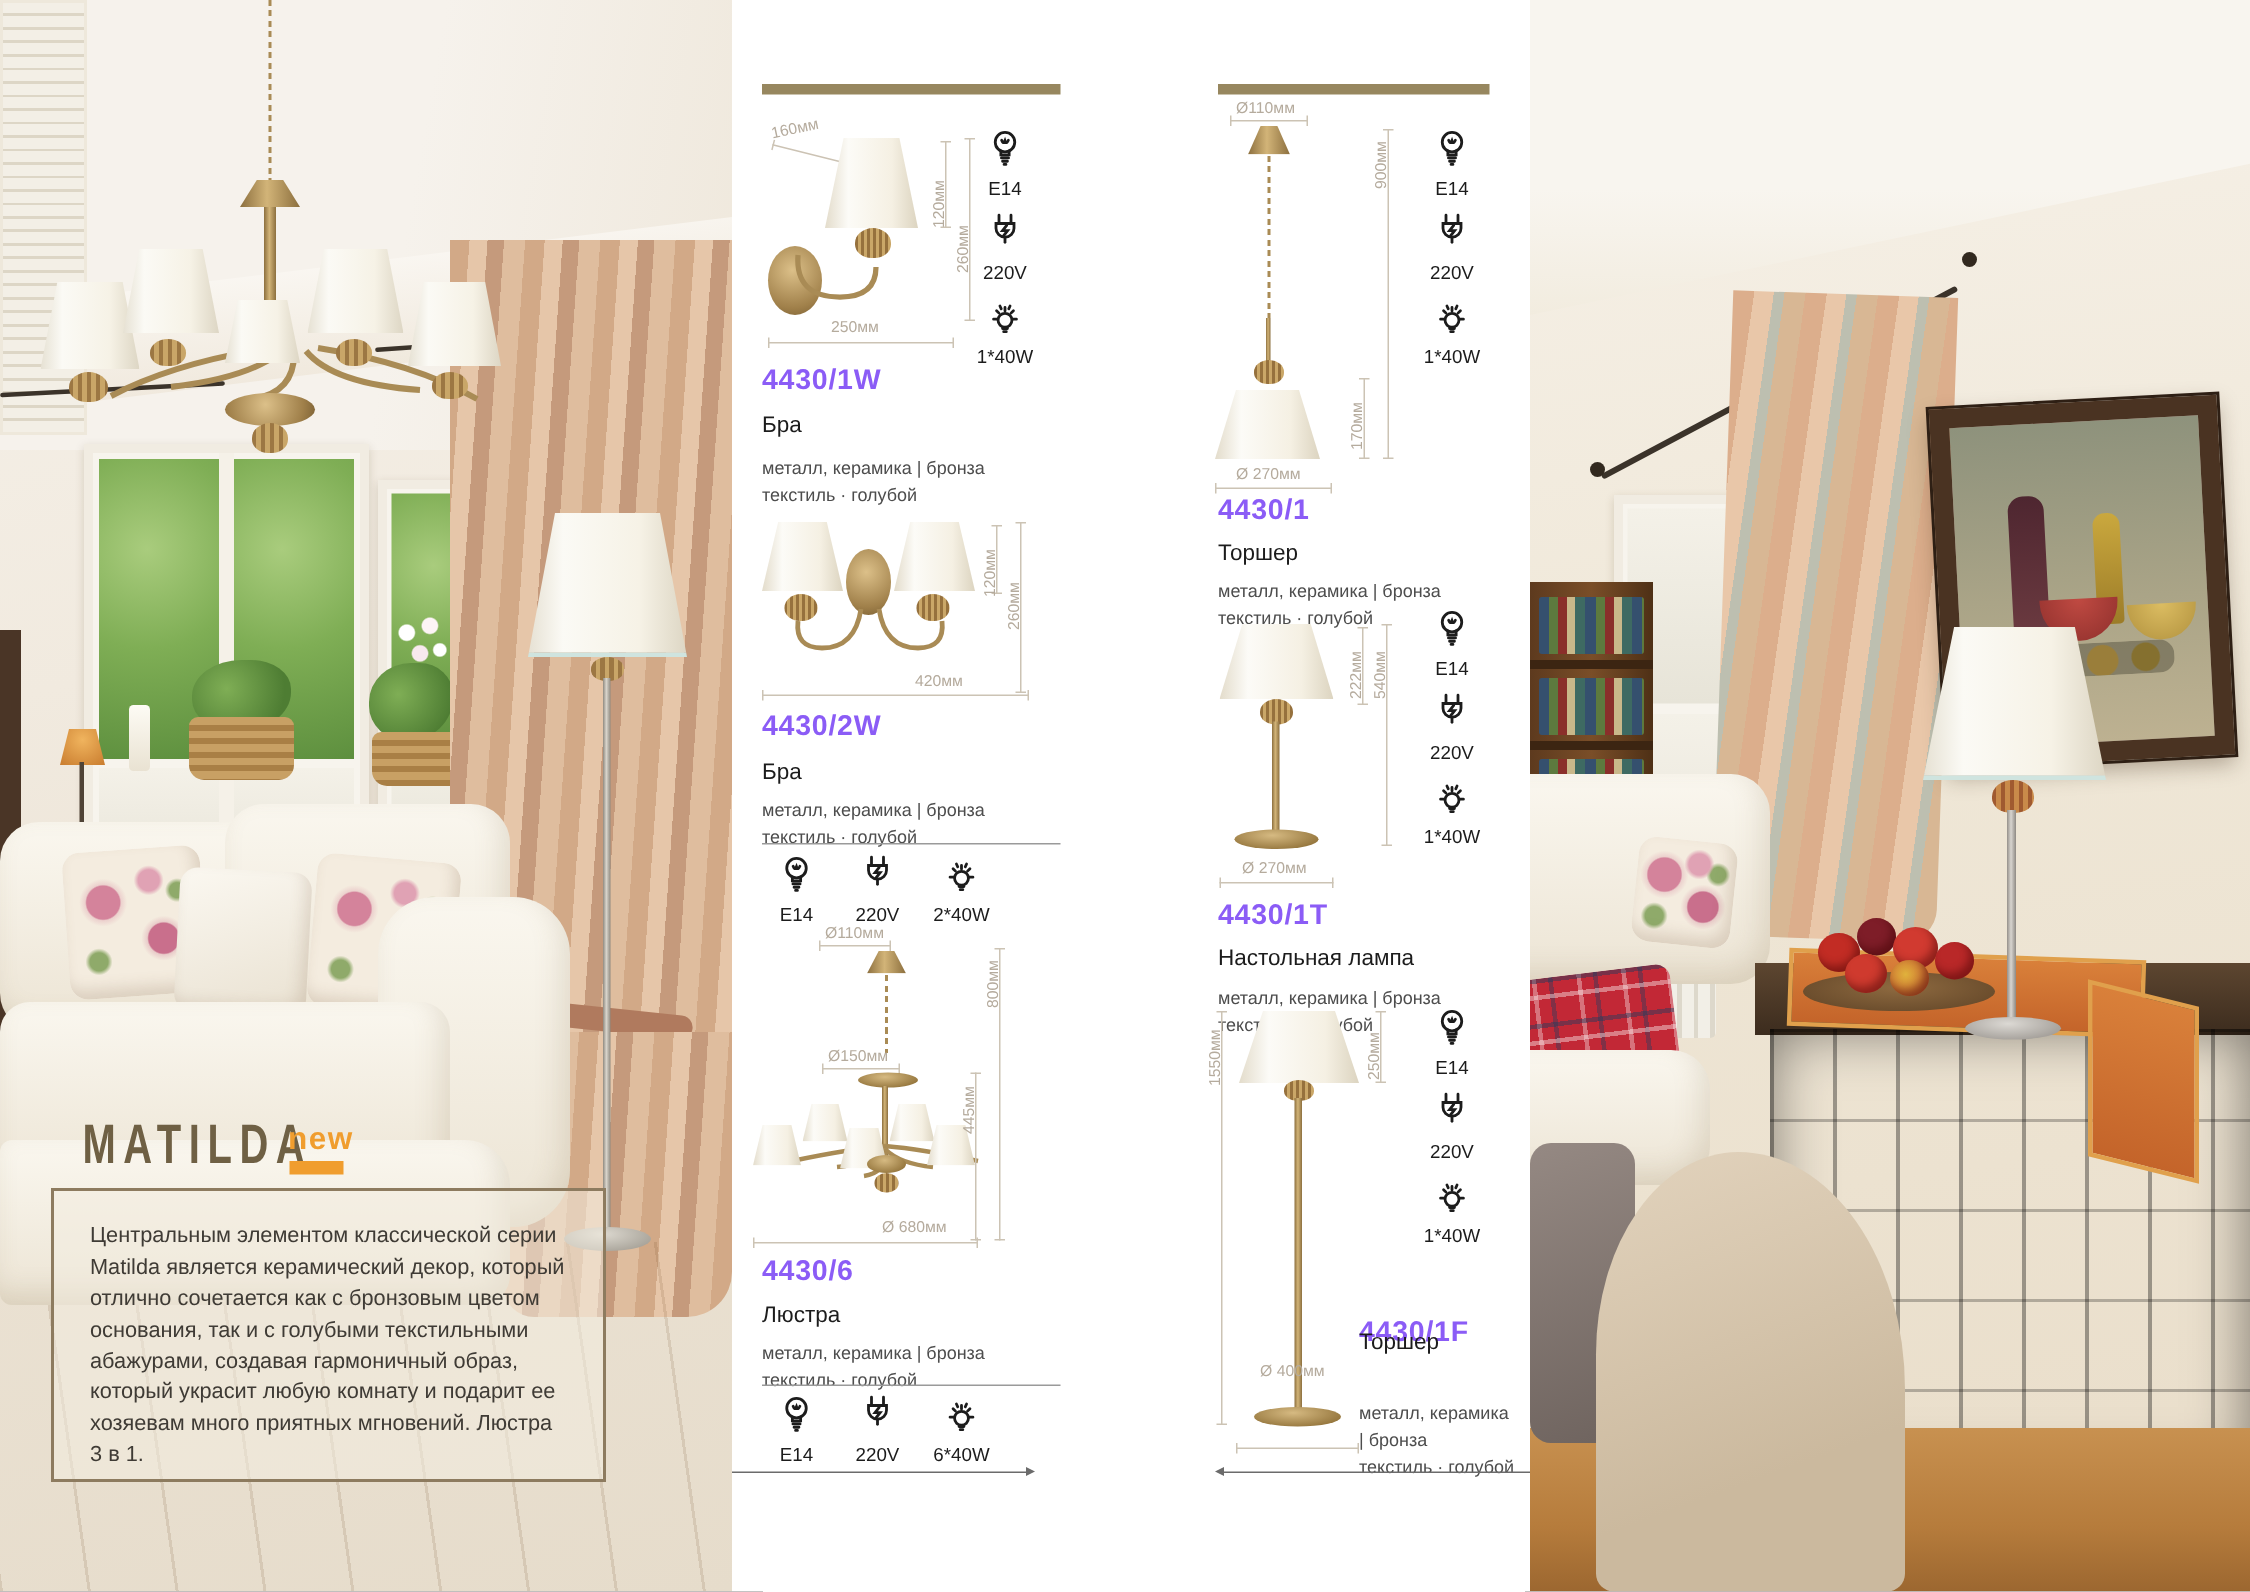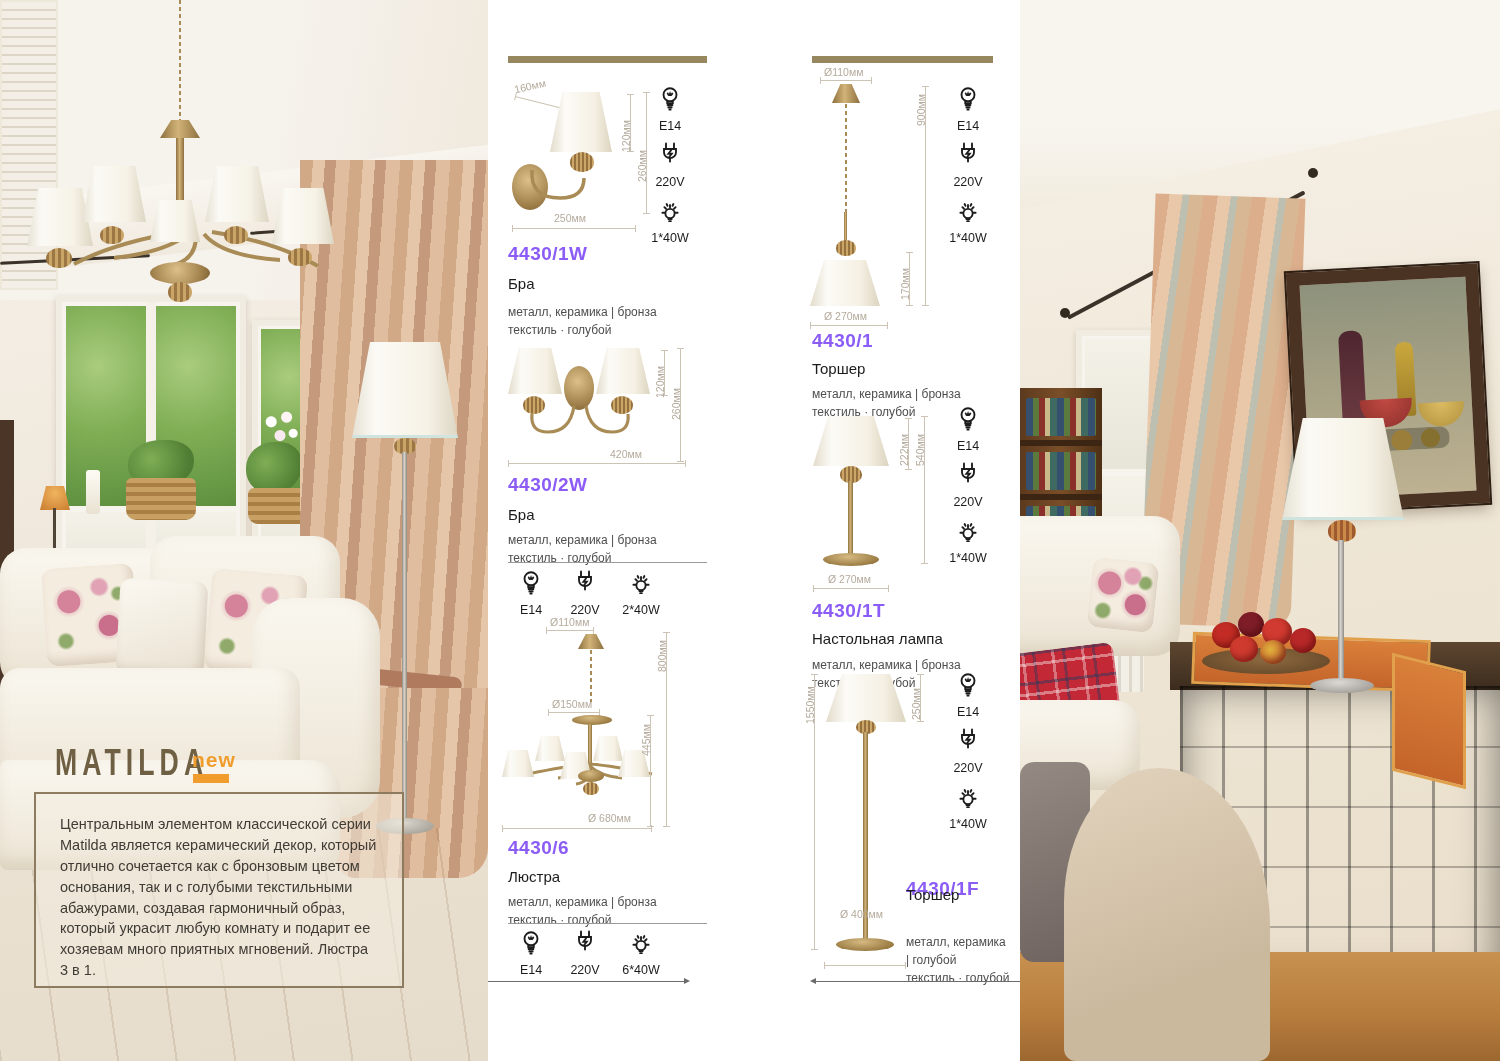"| голубой" div { text: голубой -> бронза }
